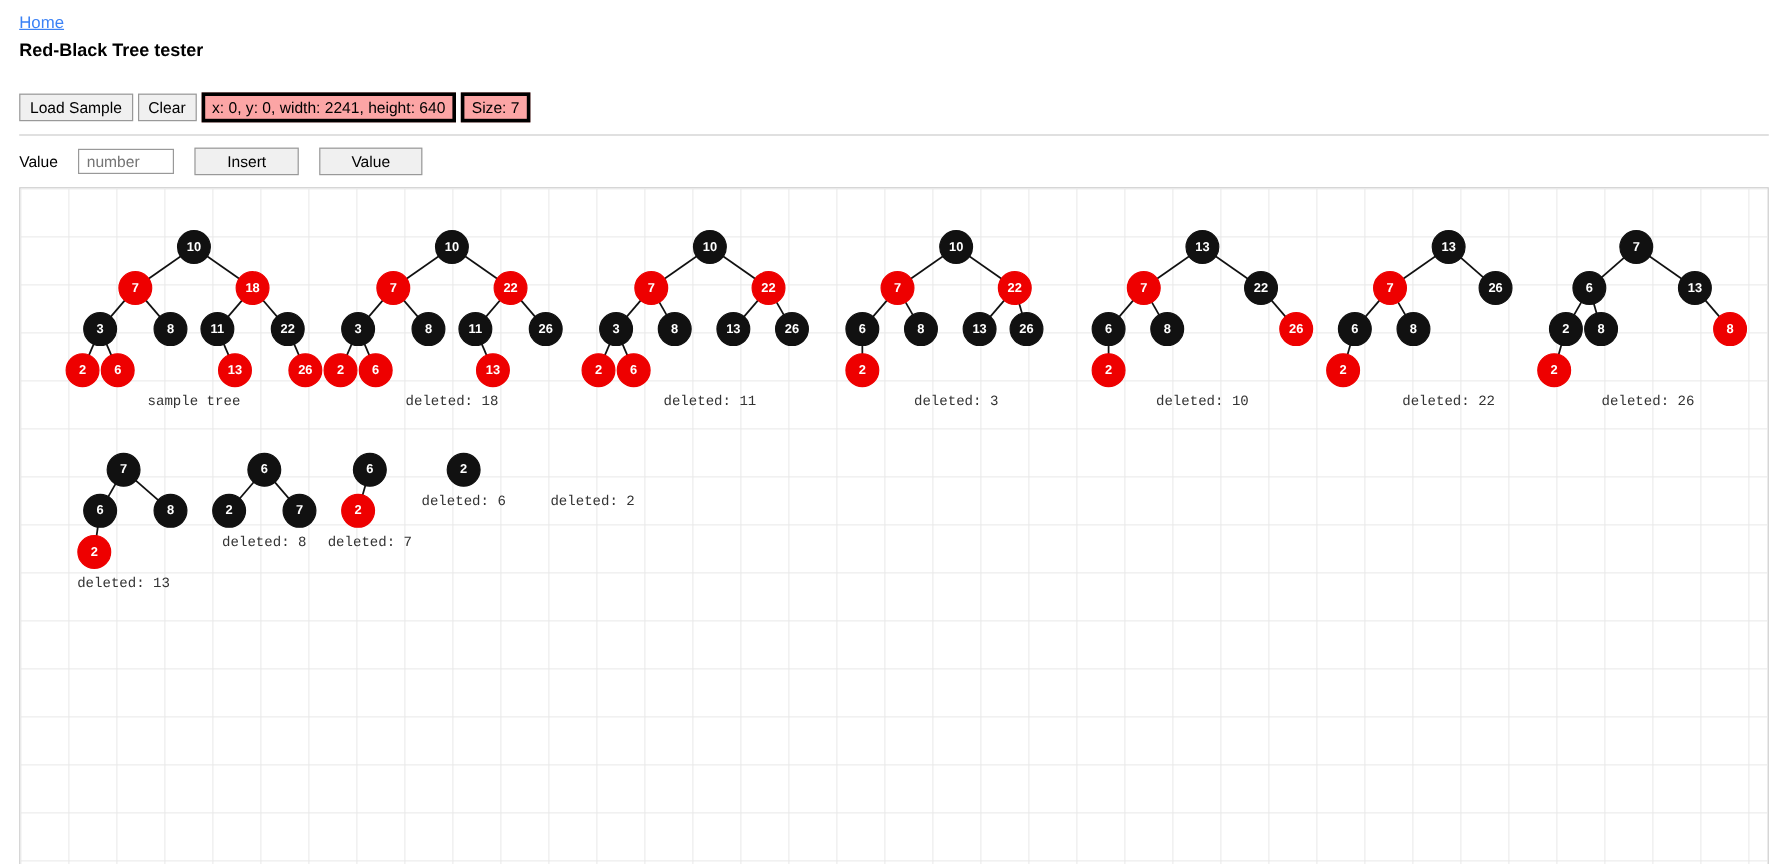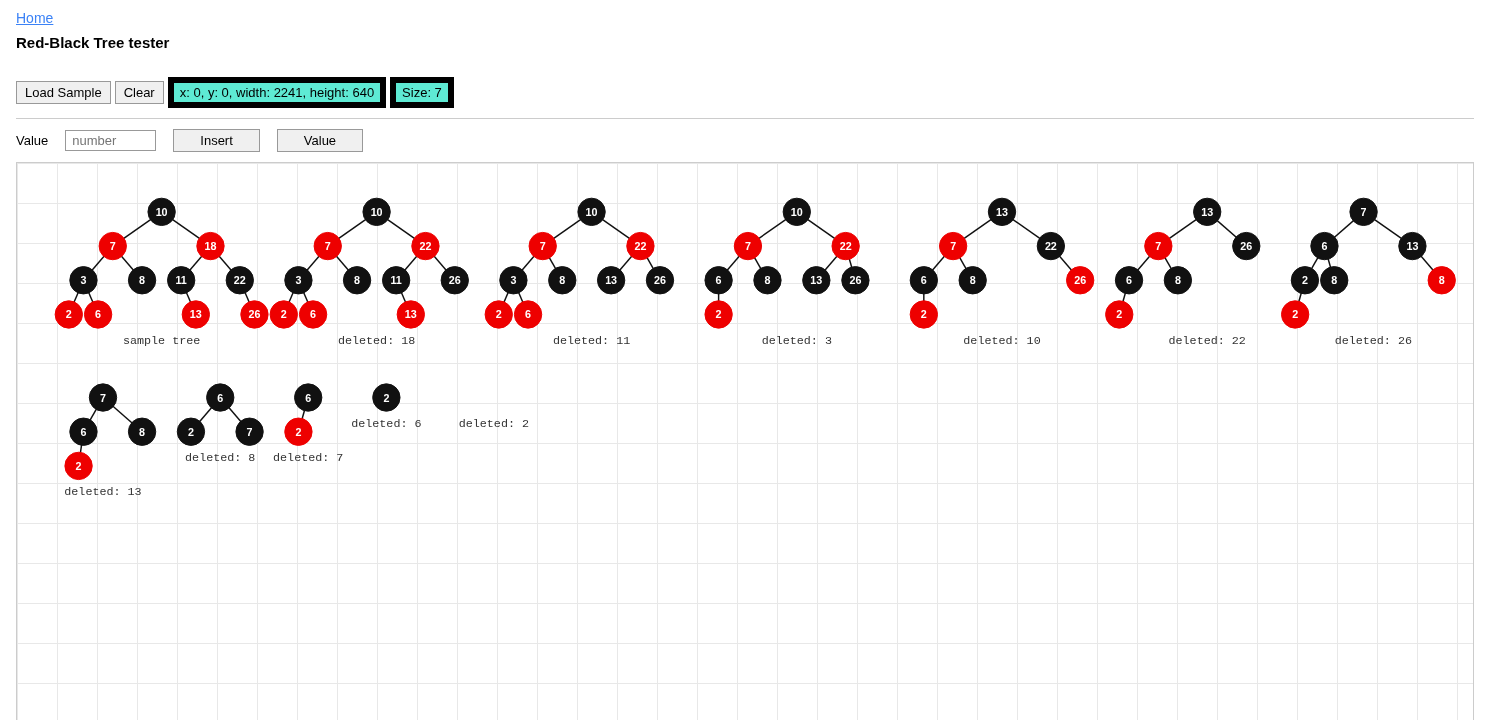"x: 0, y: 0, width:" .toolbar span { background: #5eead4 -> #fca5a5; border: 6px solid #000000 -> 3px solid #000000 }
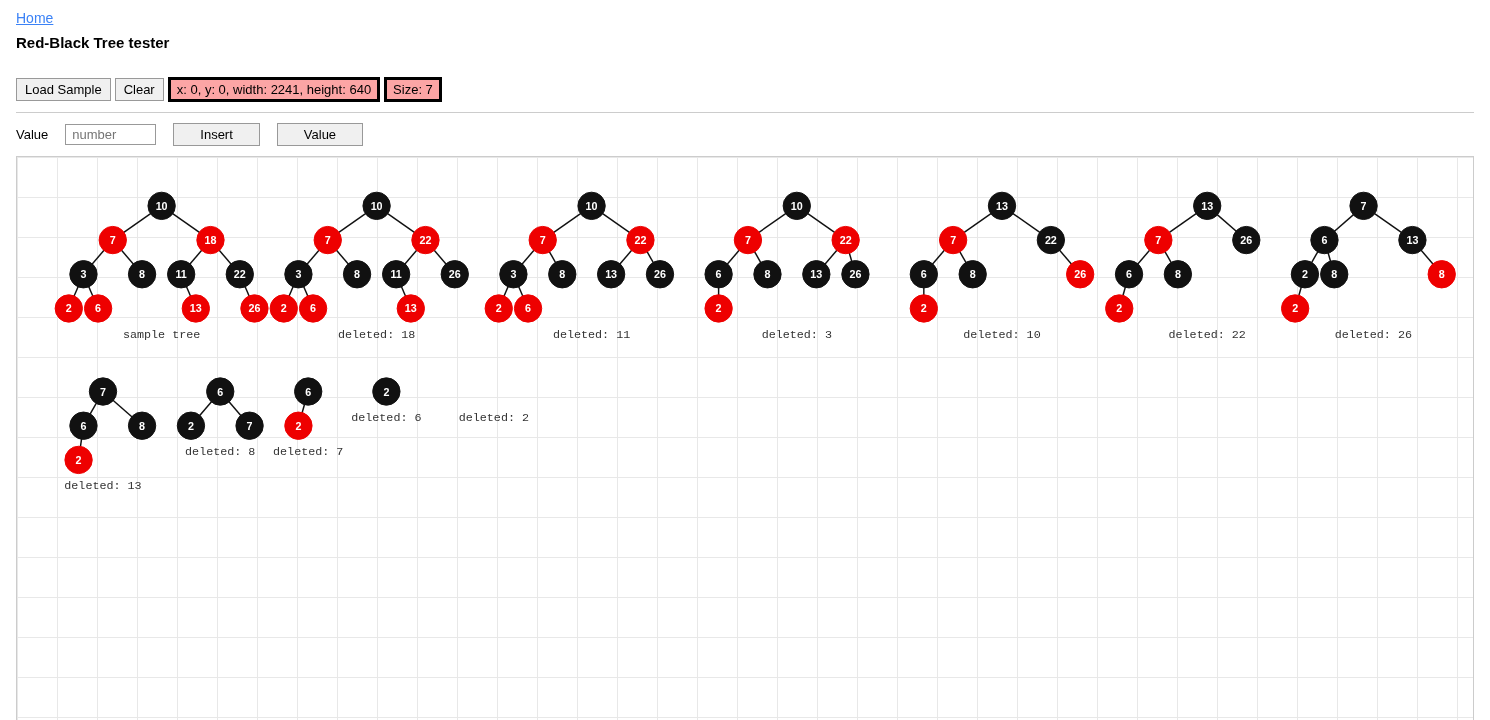"number" .value-row input { width: 91px -> 80px }
